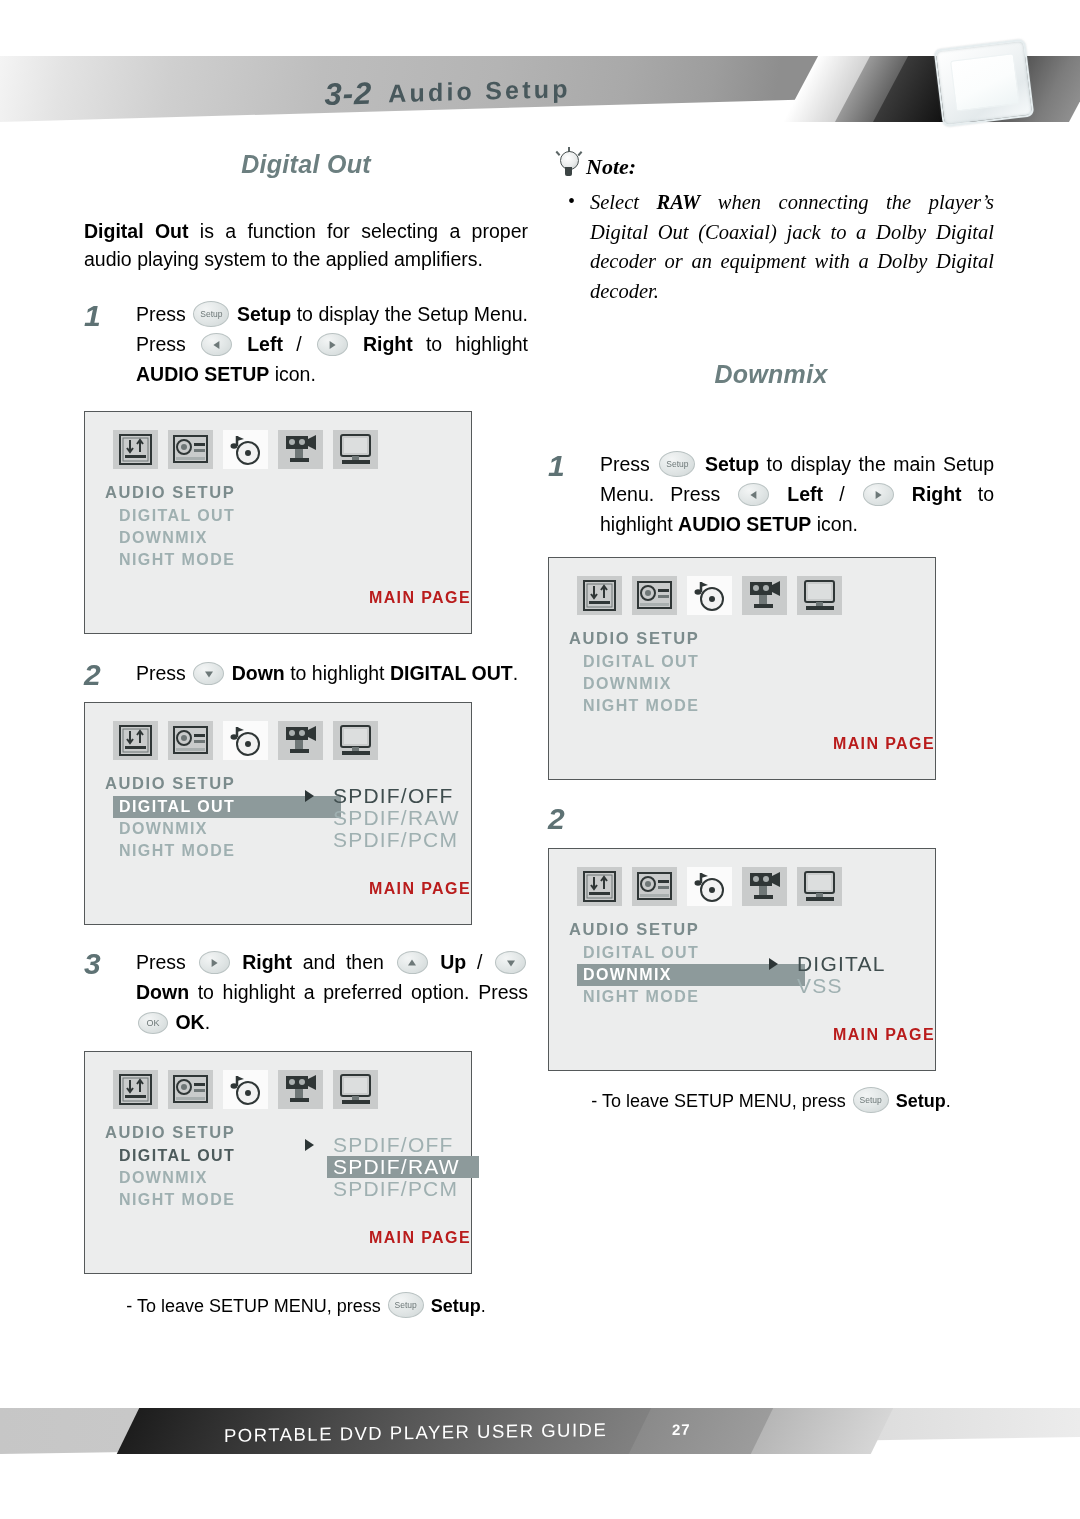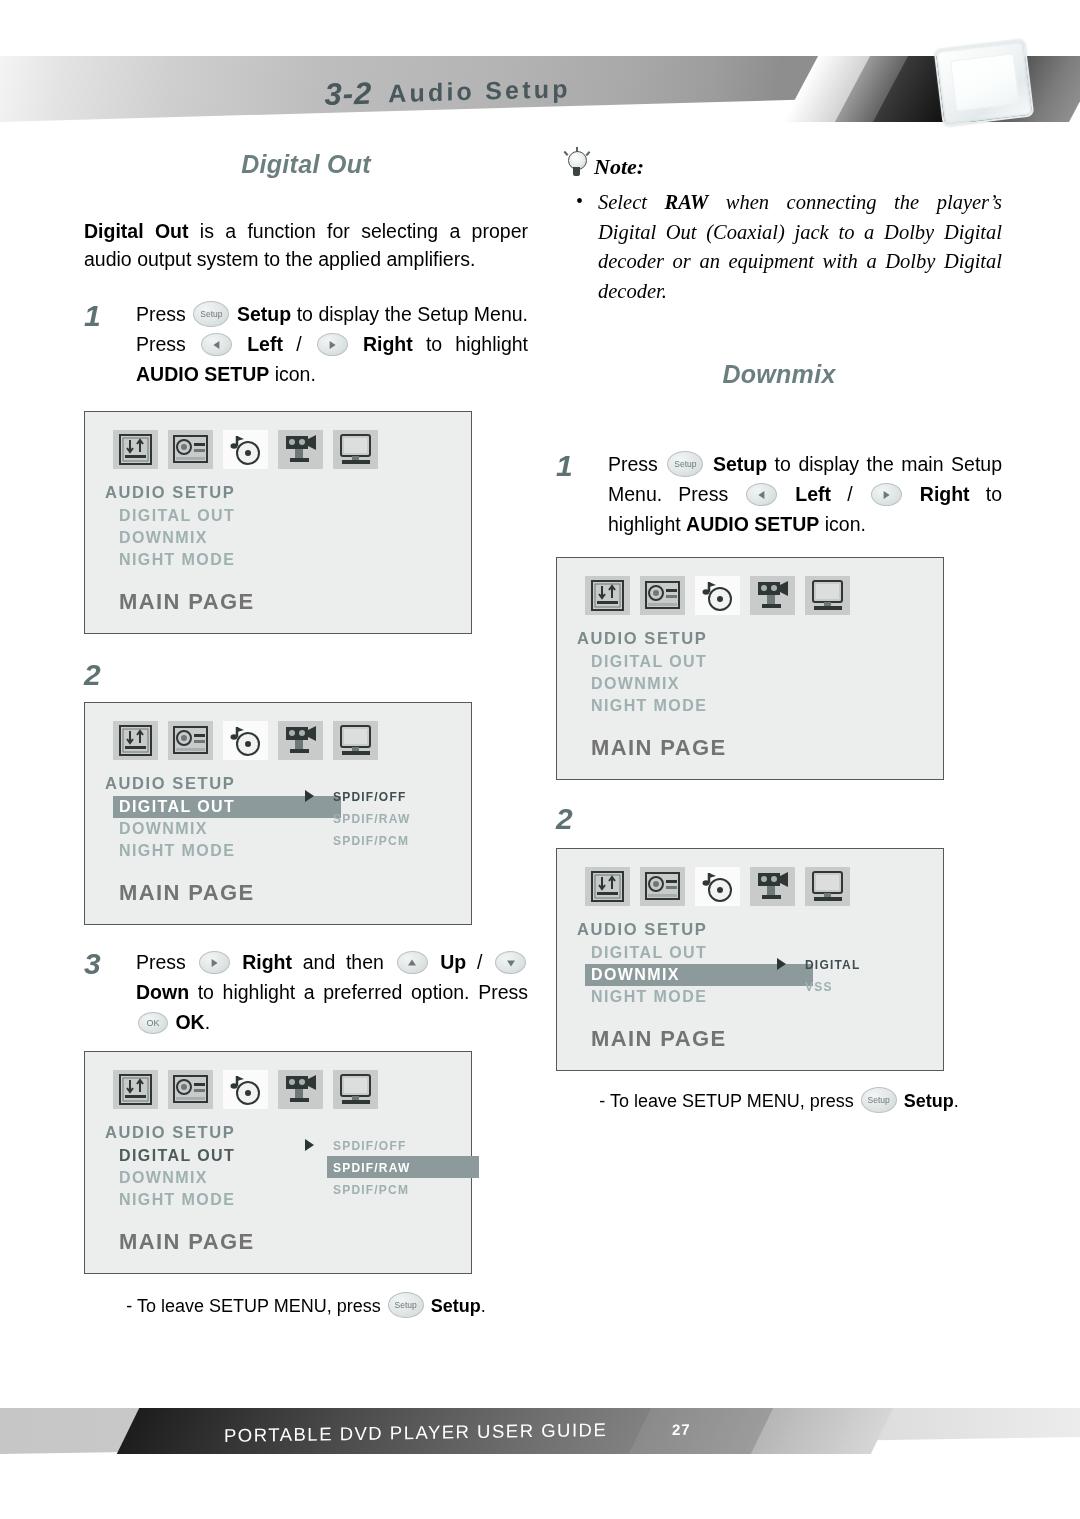"Note:" .col-right { margin-left: 8px -> none }
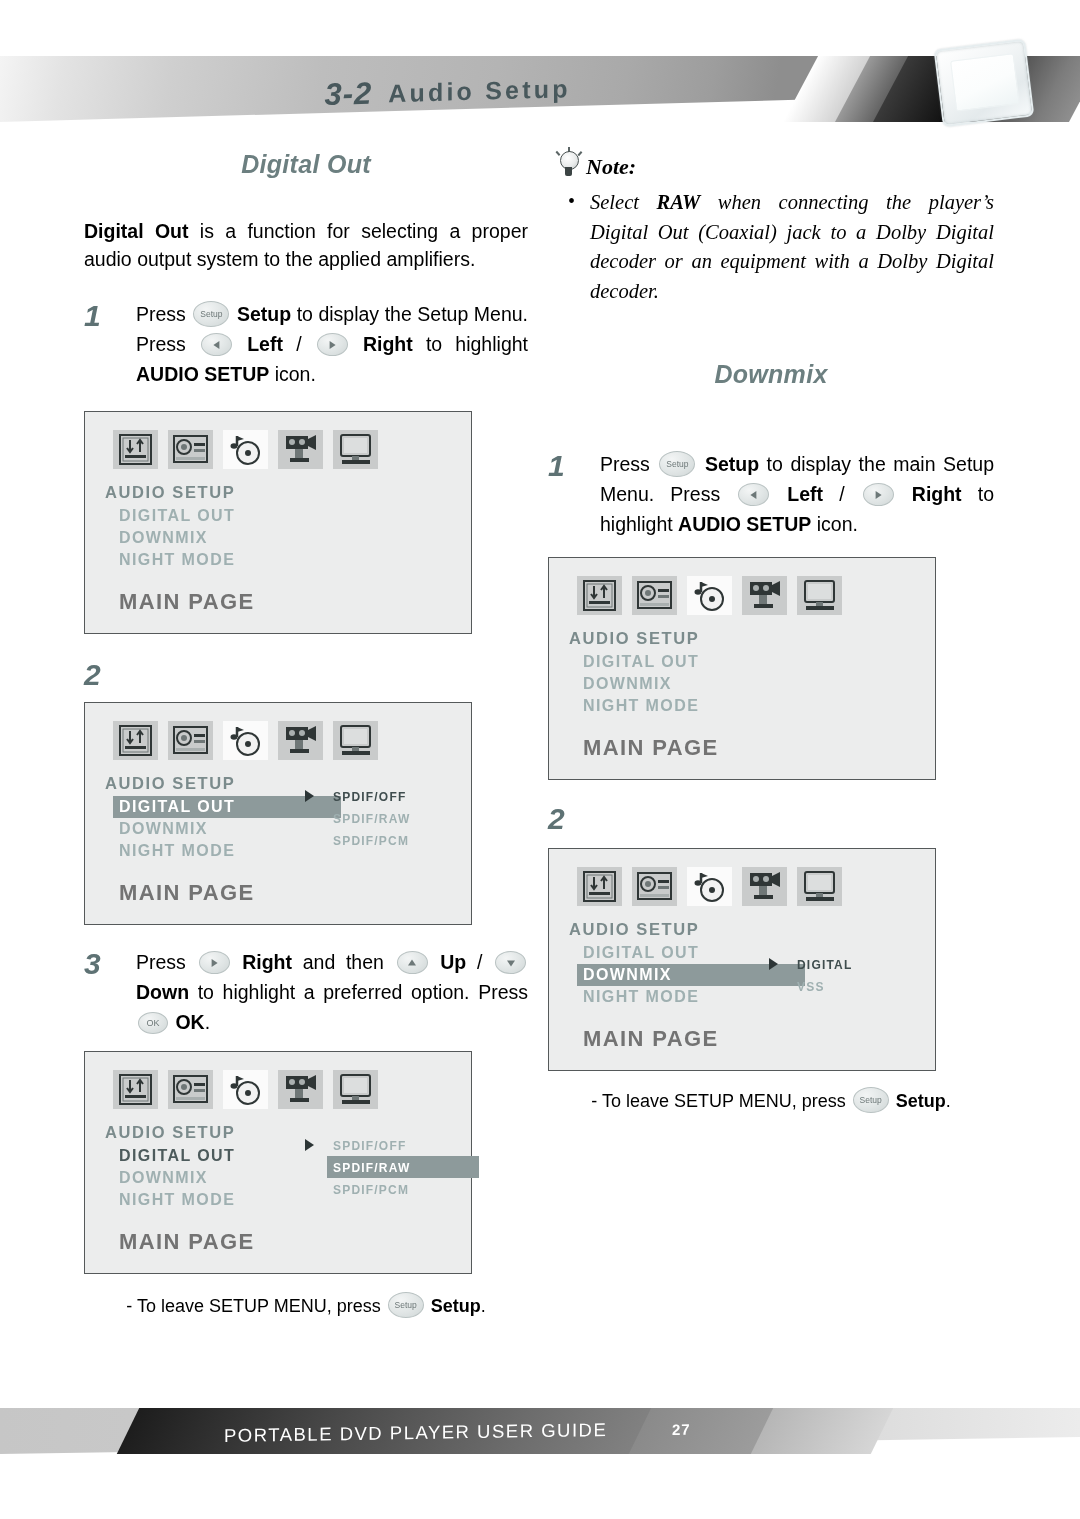"is a function for selecting" span { text: output -> playing }
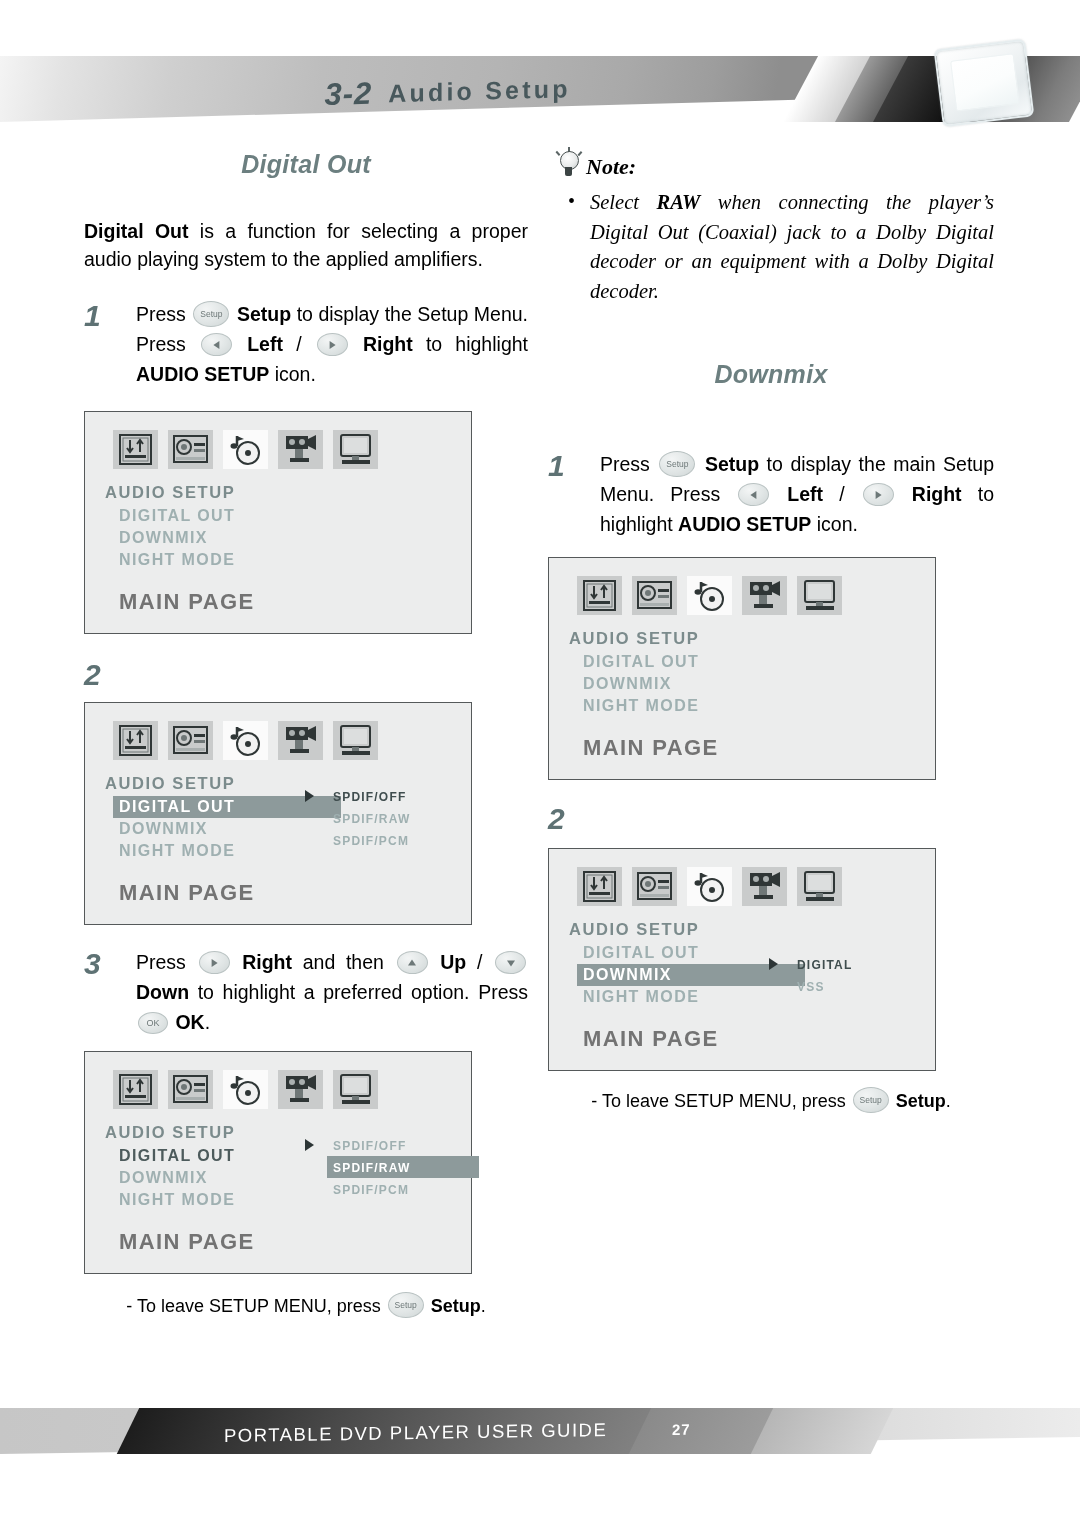"MAIN PAGE" .m-main { color: #737373 -> #b91c1c; font-size: 22px -> 16px; text-align: none -> right }
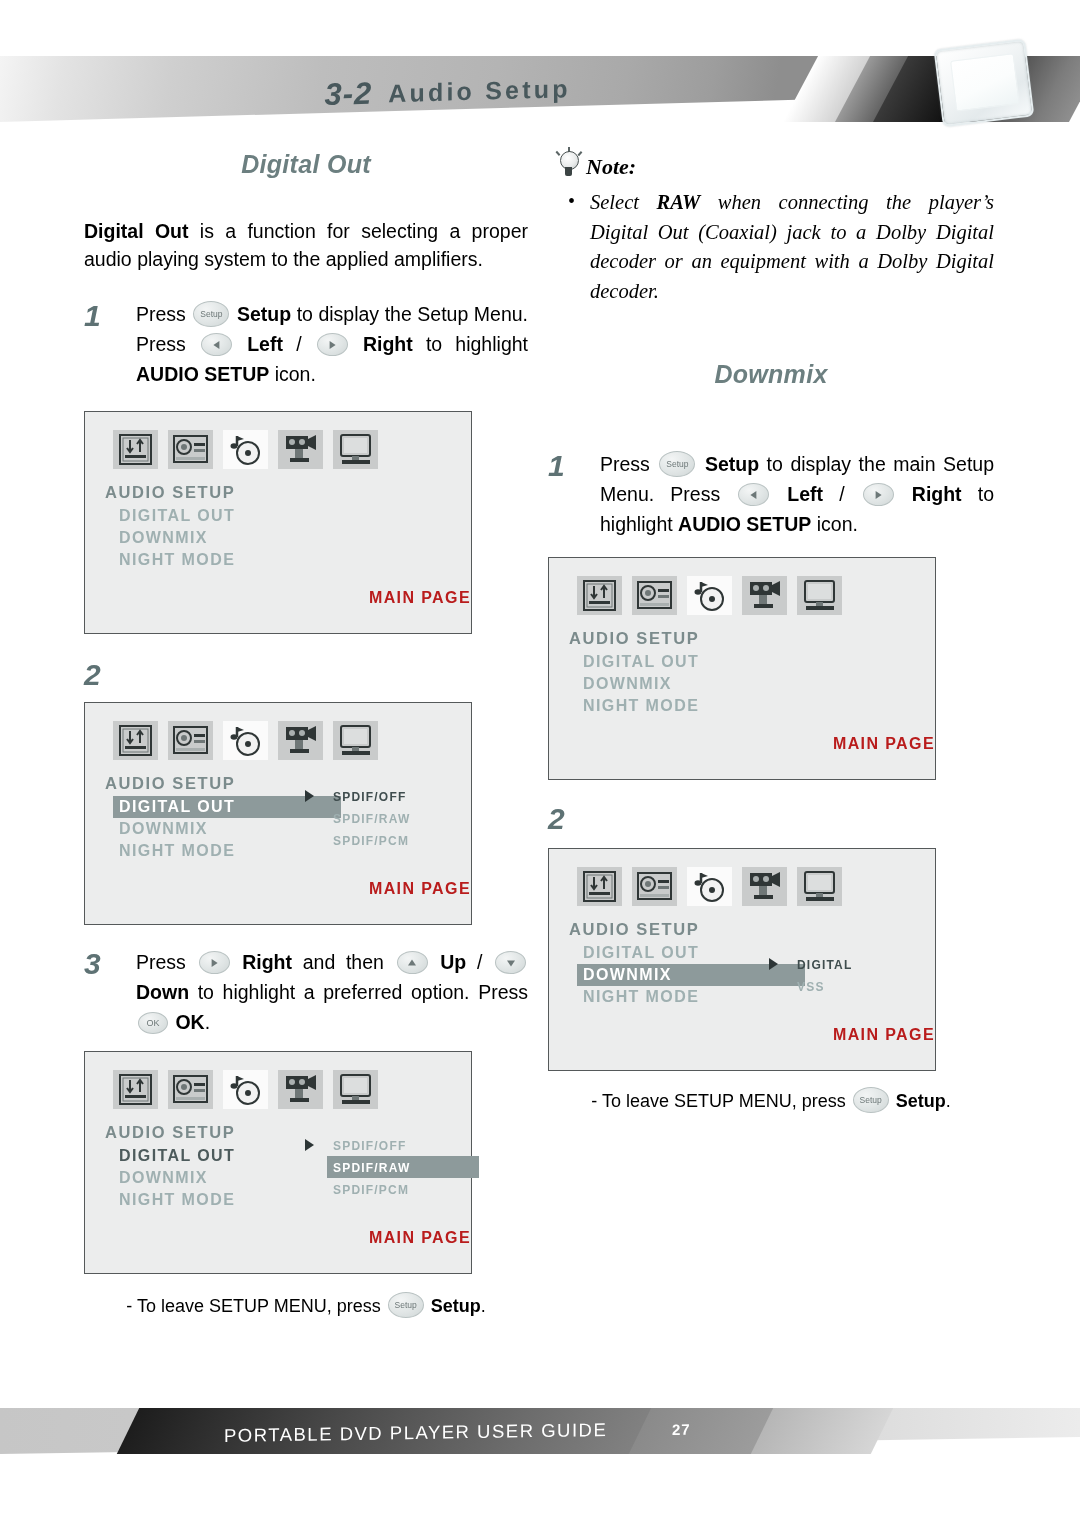"Press Down to highlight DIGITAL" div.step-body { html: none -> <div><span>Press </span><span><span></span></span><b> Down</b><span> to highlight </span><b>DIGITAL OUT</b><span>.</span></div> }
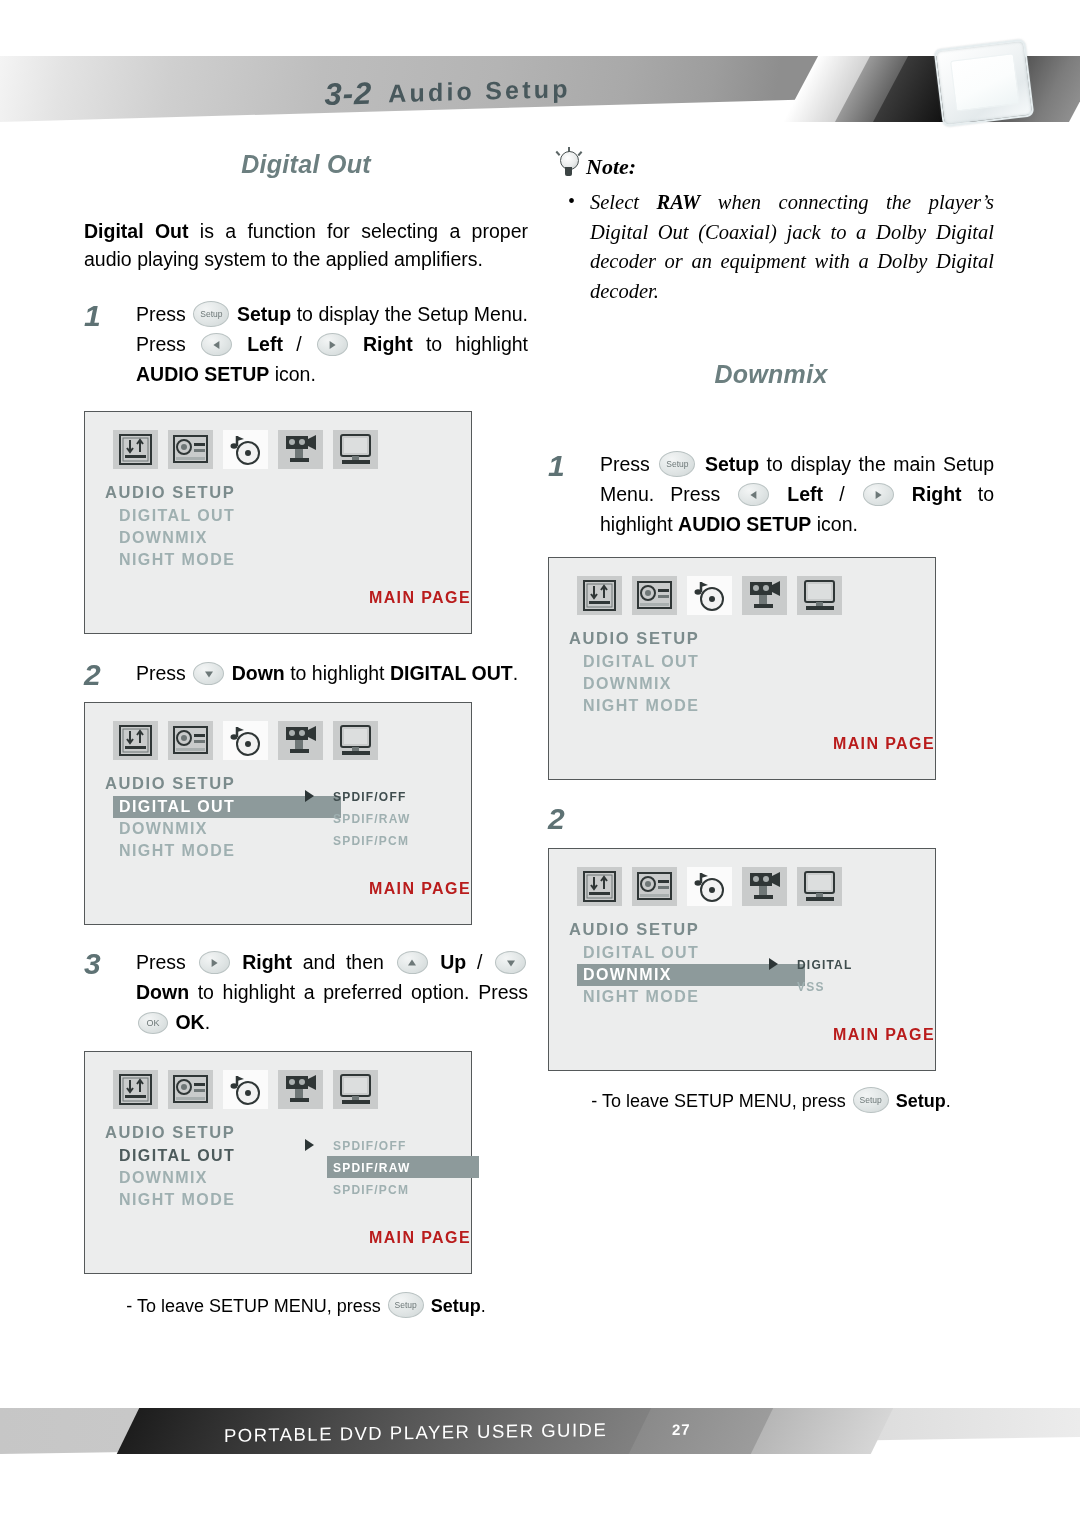"SPDIF/OFF" .opt-lbl { font-size: 12px -> 21px; font-weight: bold -> normal }
